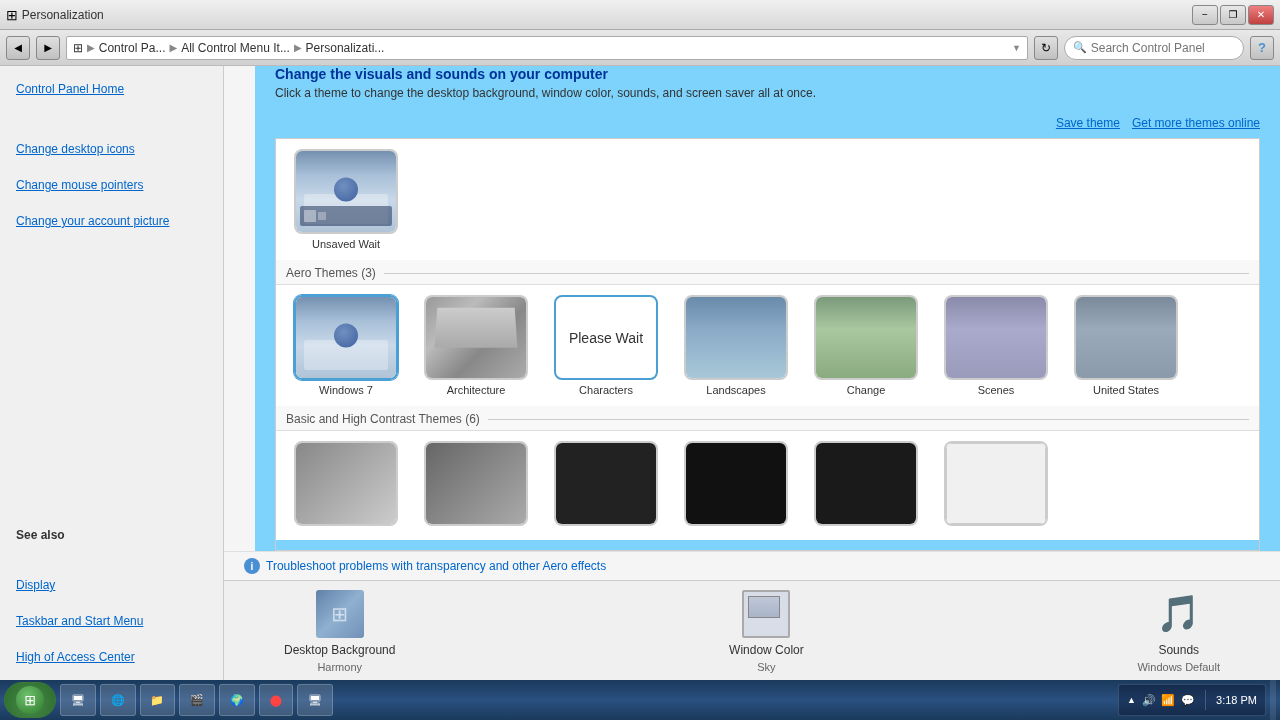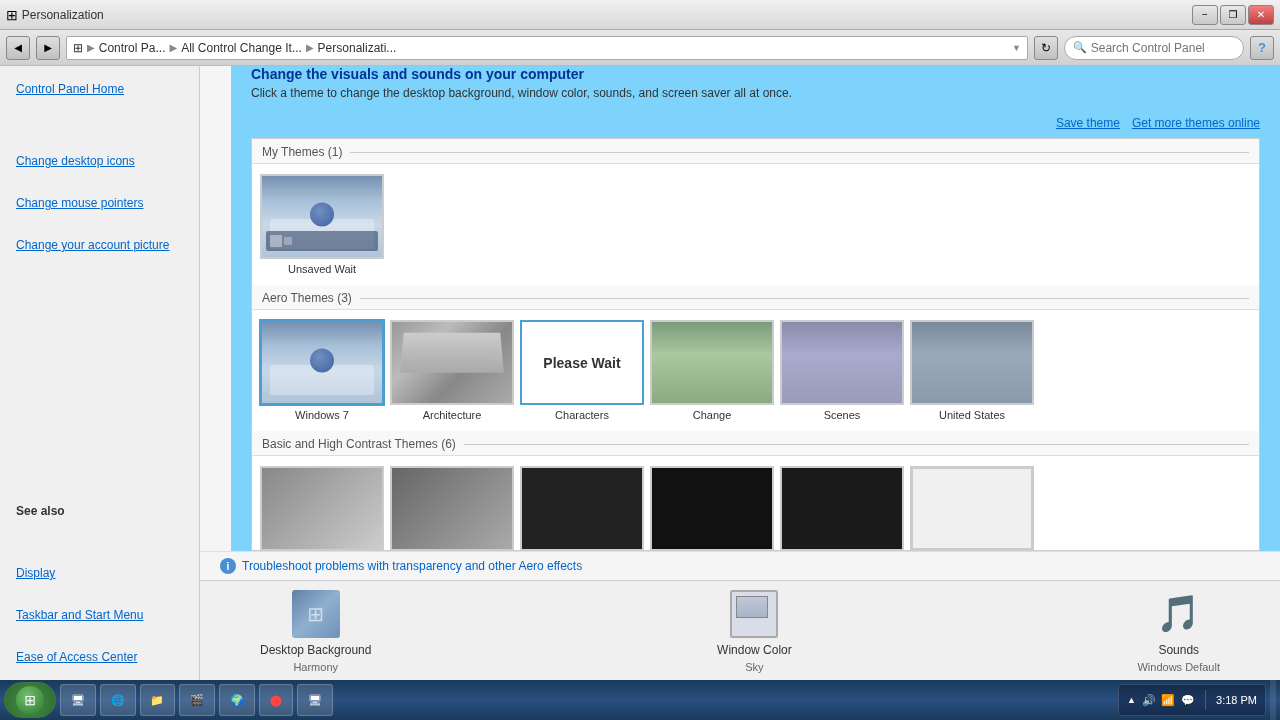"All Control Change It..." span { text: Change -> Menu }
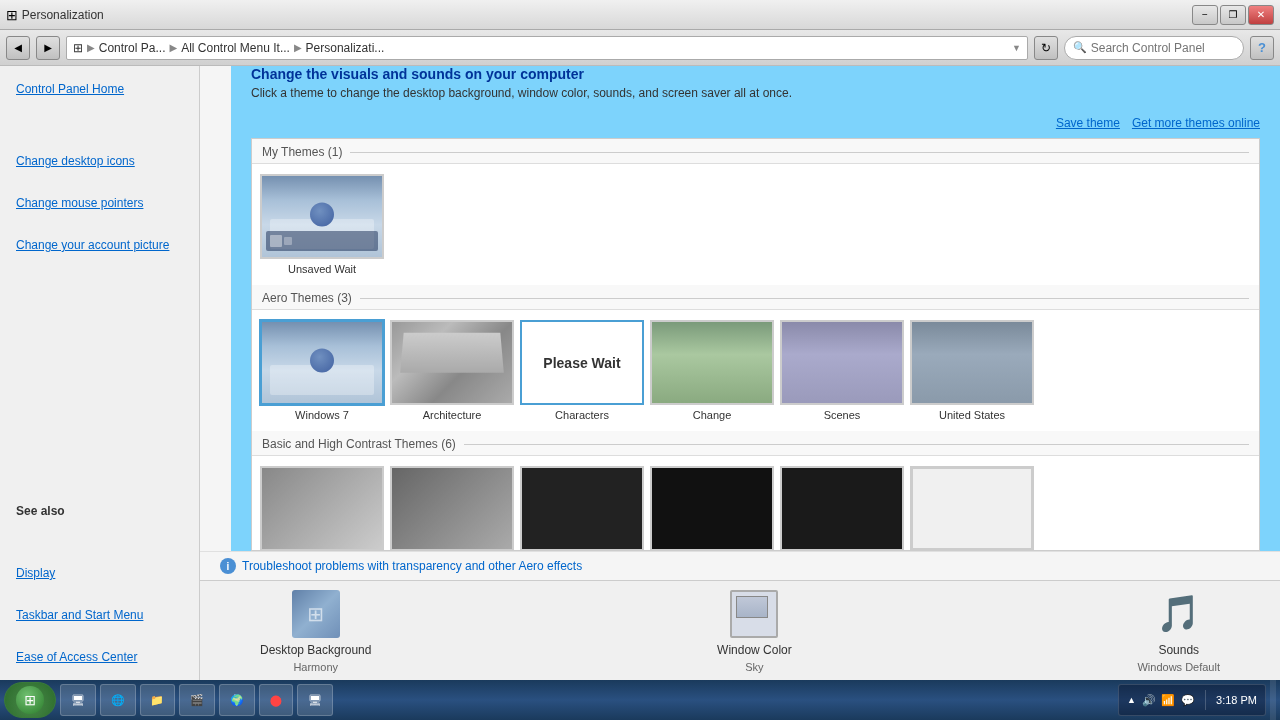"Control Panel Home" .sidebar { gap: 20px -> 14px; width: 200px -> 224px }
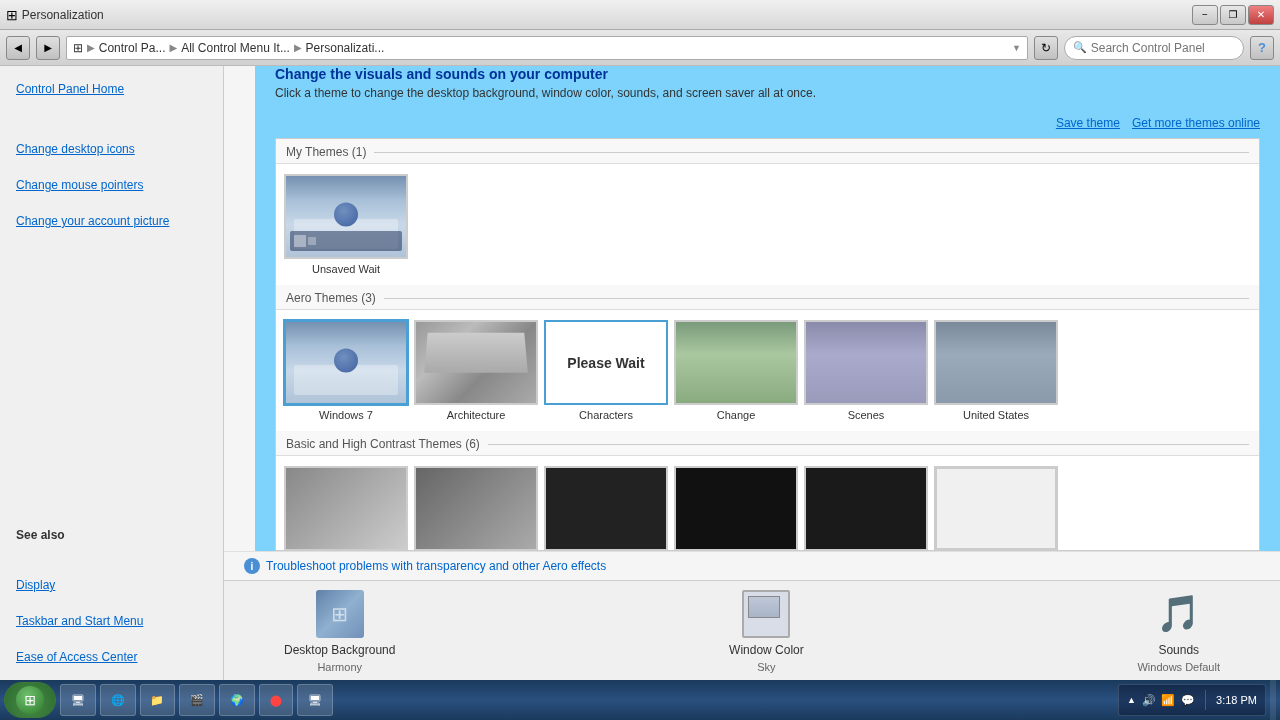"My Themes (1)" div.theme-section-label { html: <div> <span>My Themes (1)</span> </div> -> none }
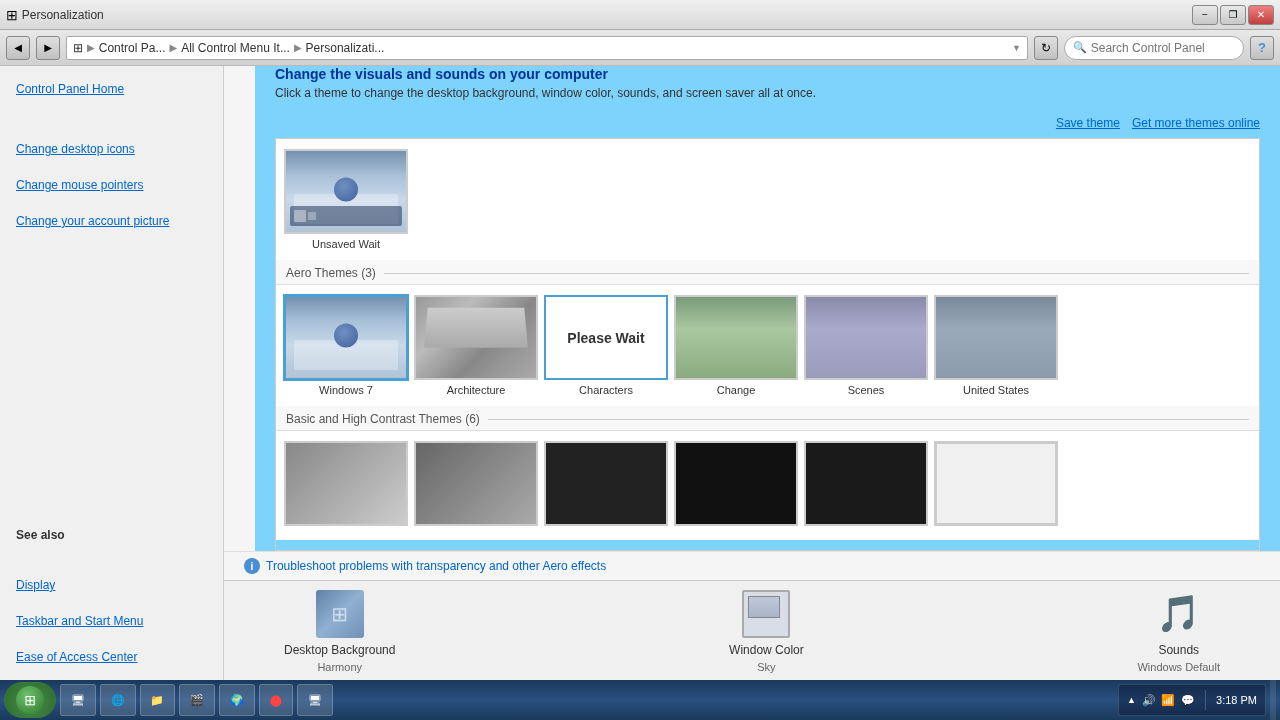"Please Wait" .theme-thumbnail { border-radius: 0 -> 8px; font-weight: bold -> none; width: 124px -> 104px }
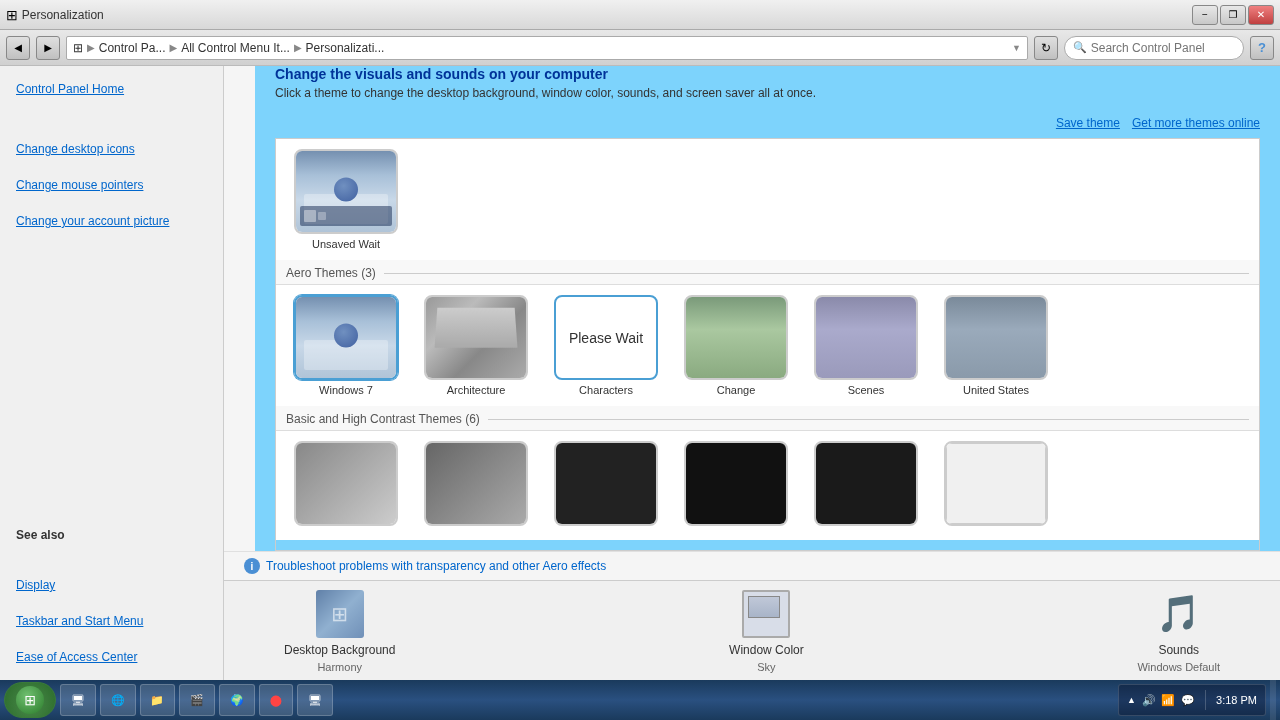"Landscapes" div.theme-item { html: none -> <div> <div> <div></div> </div> <div>Landscapes</div> </div> }
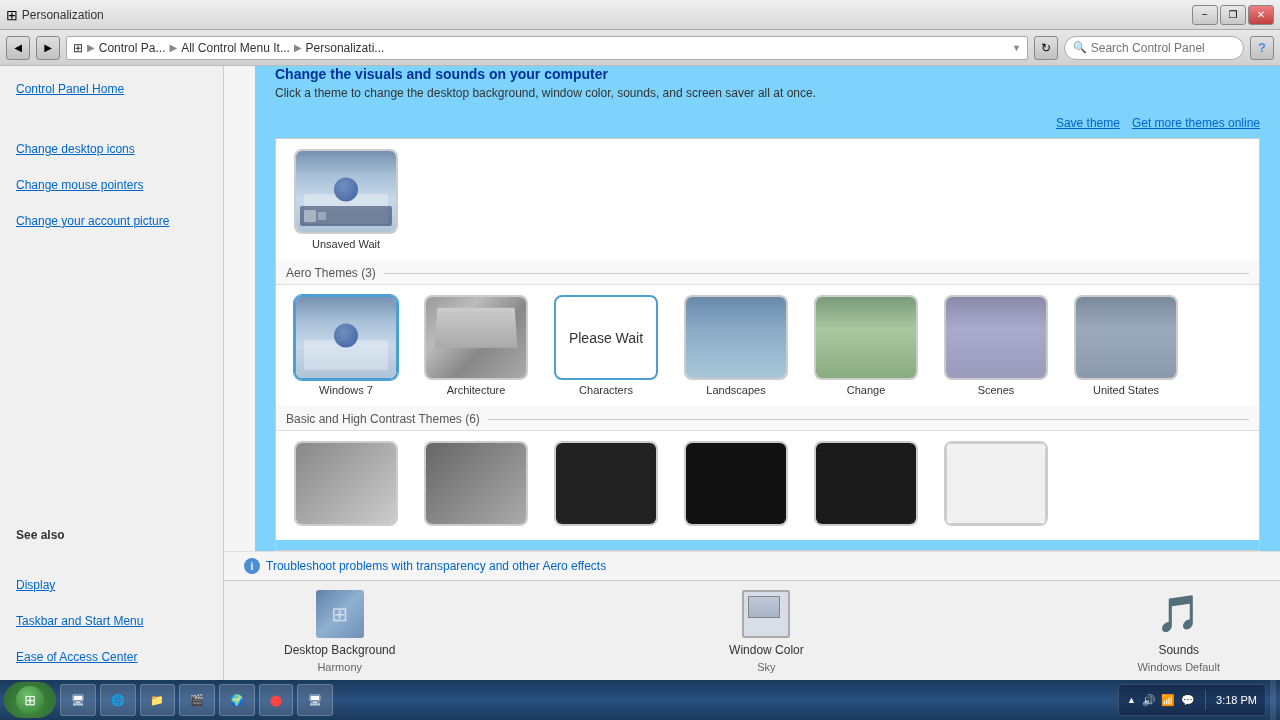"Ease of Access Center" div.sidebar-link { text: Ease -> High }
